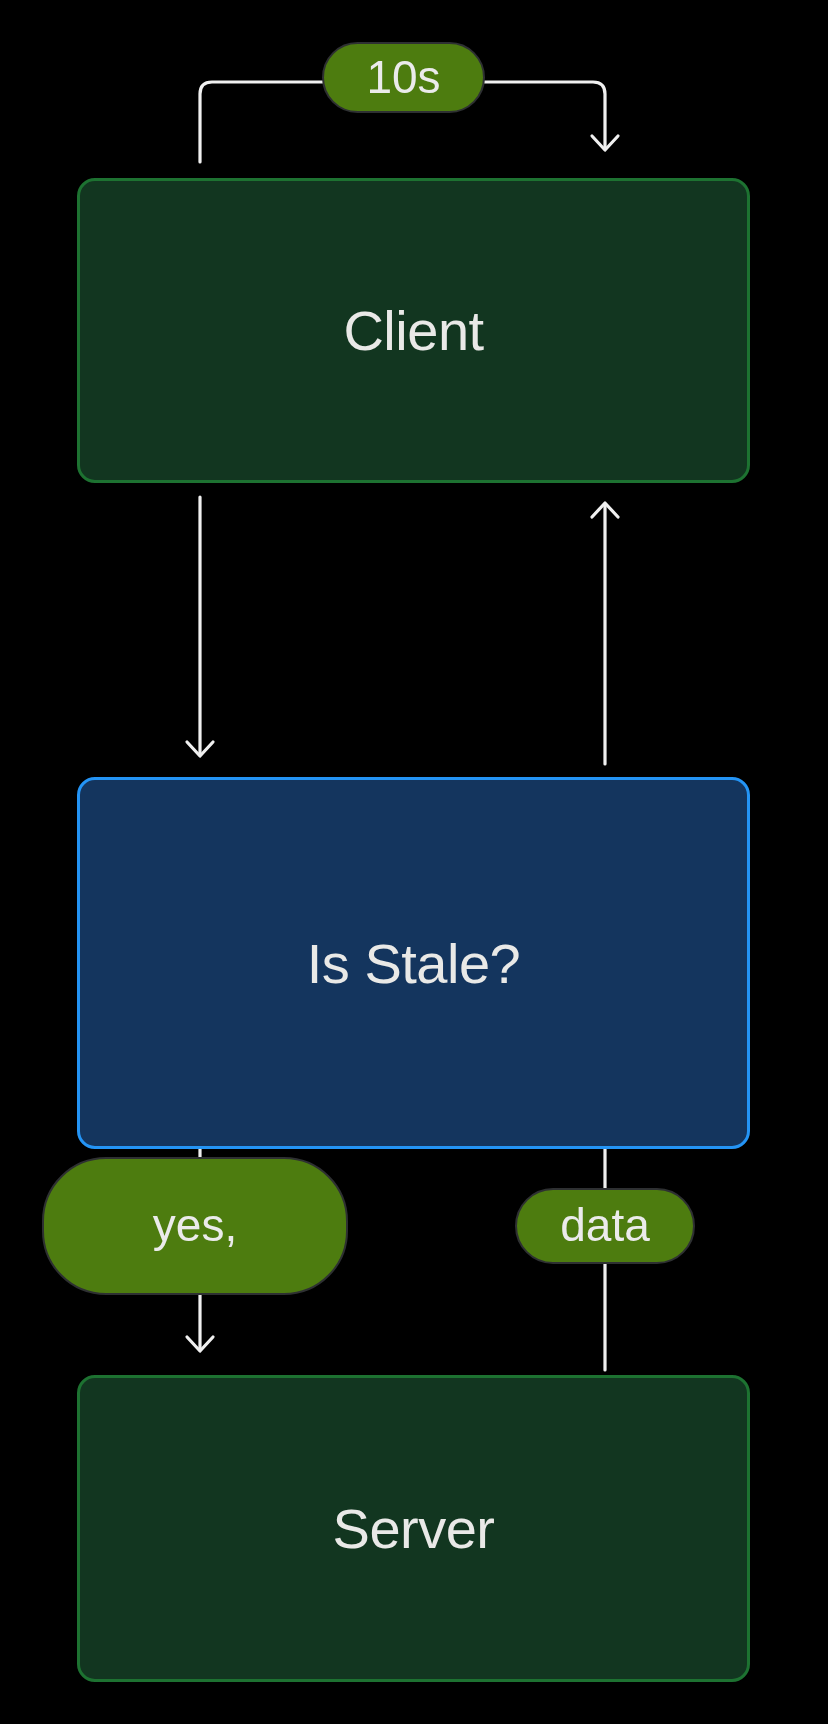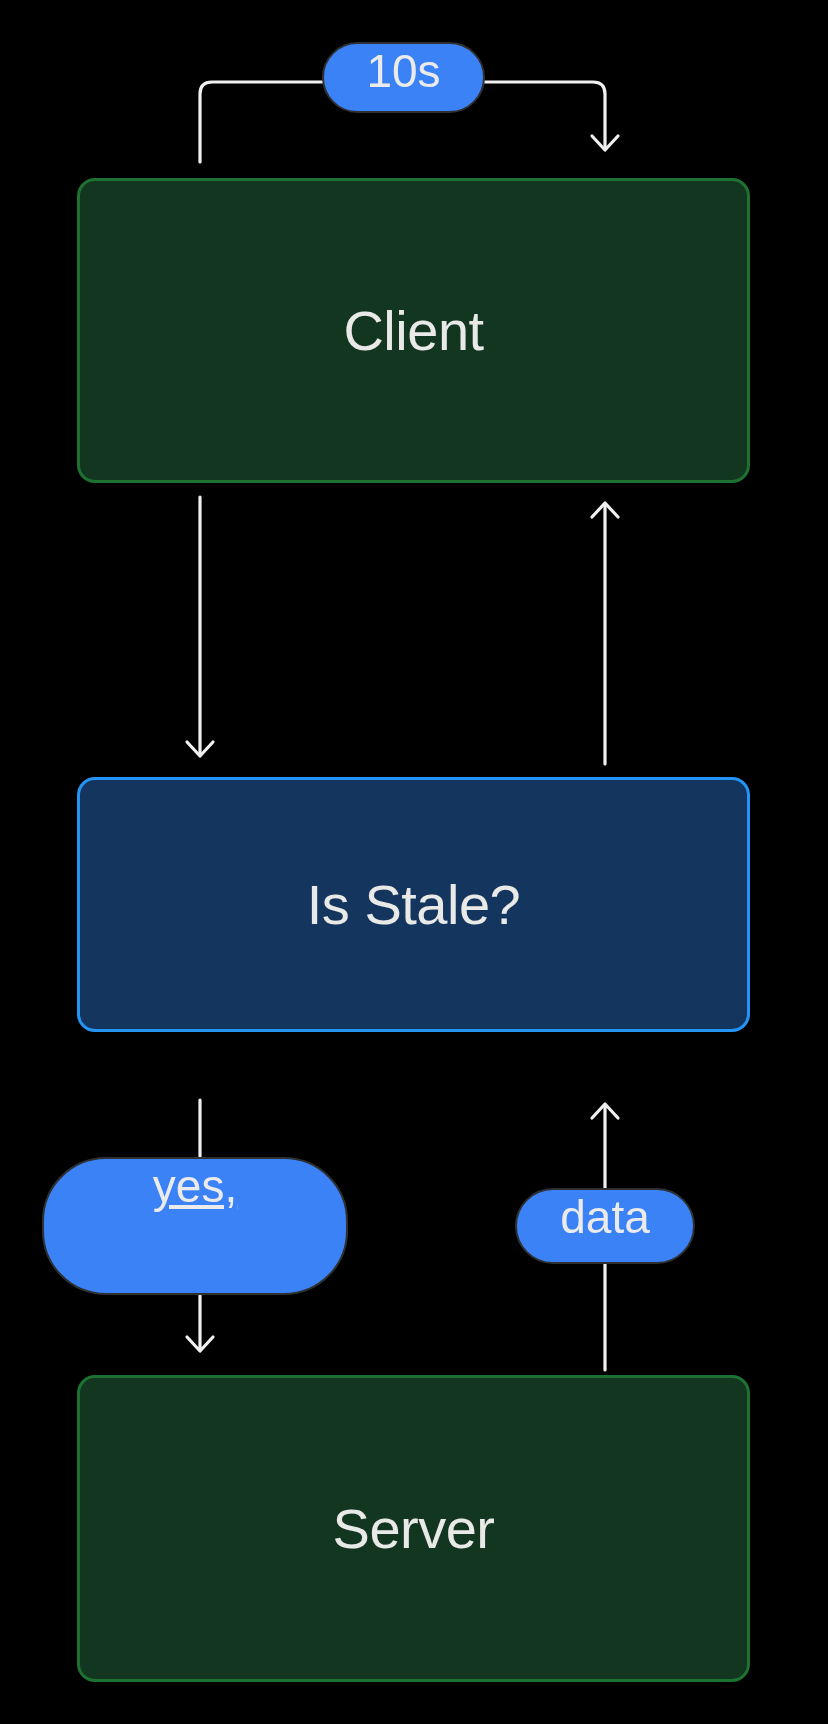"10s" .pill { background: #3b82f6 -> #4d7c0f; justify-content: none -> center }
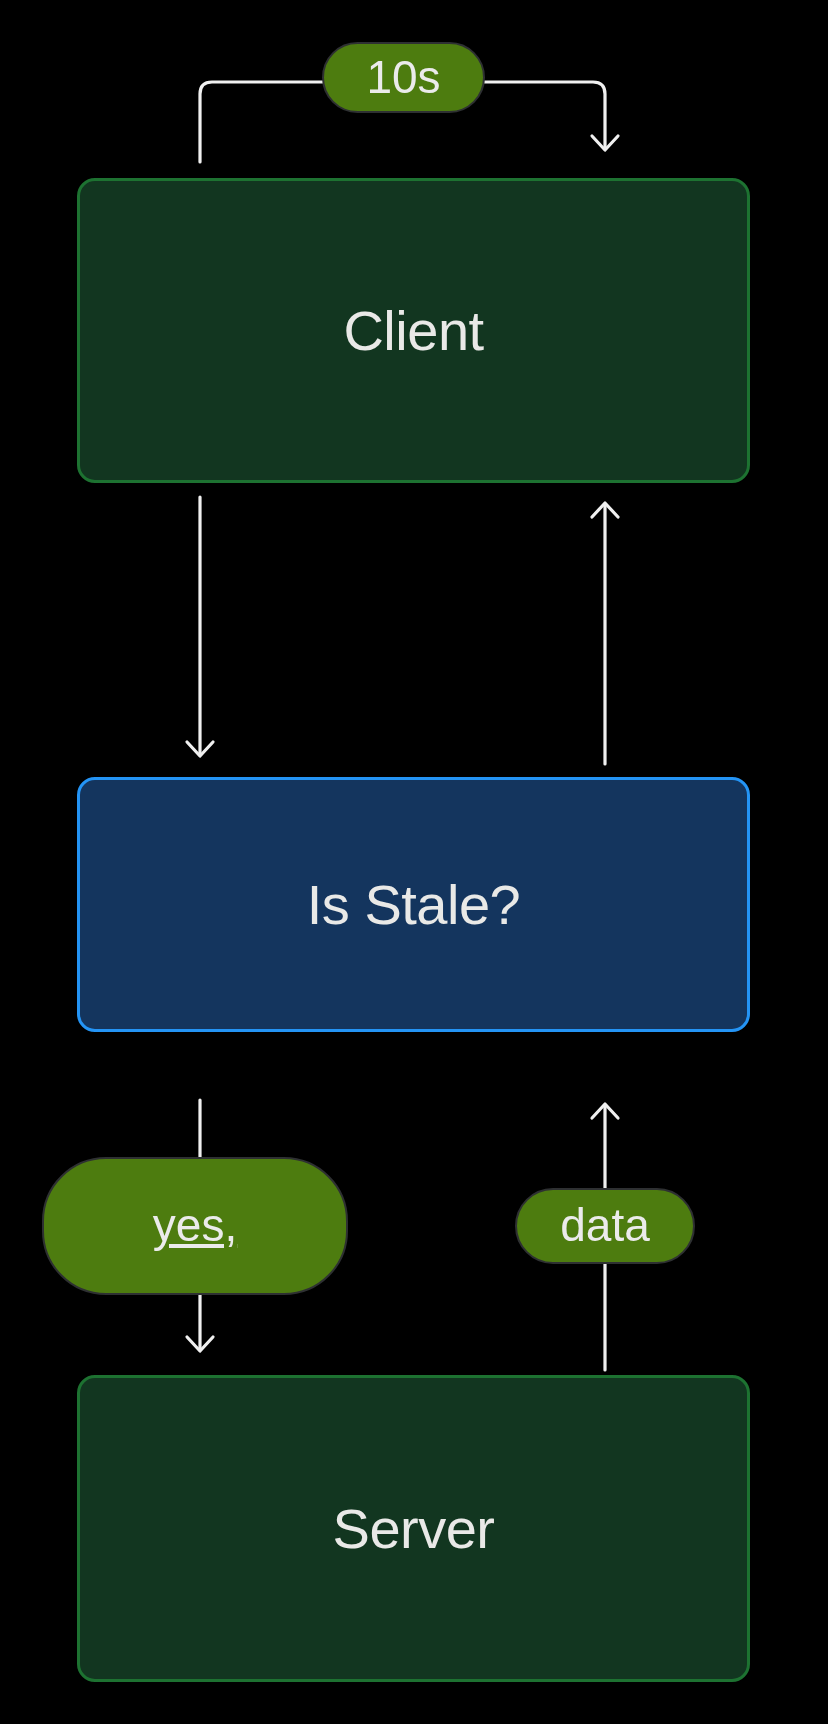"Is Stale?" .node-stale { height: 255px -> 372px }
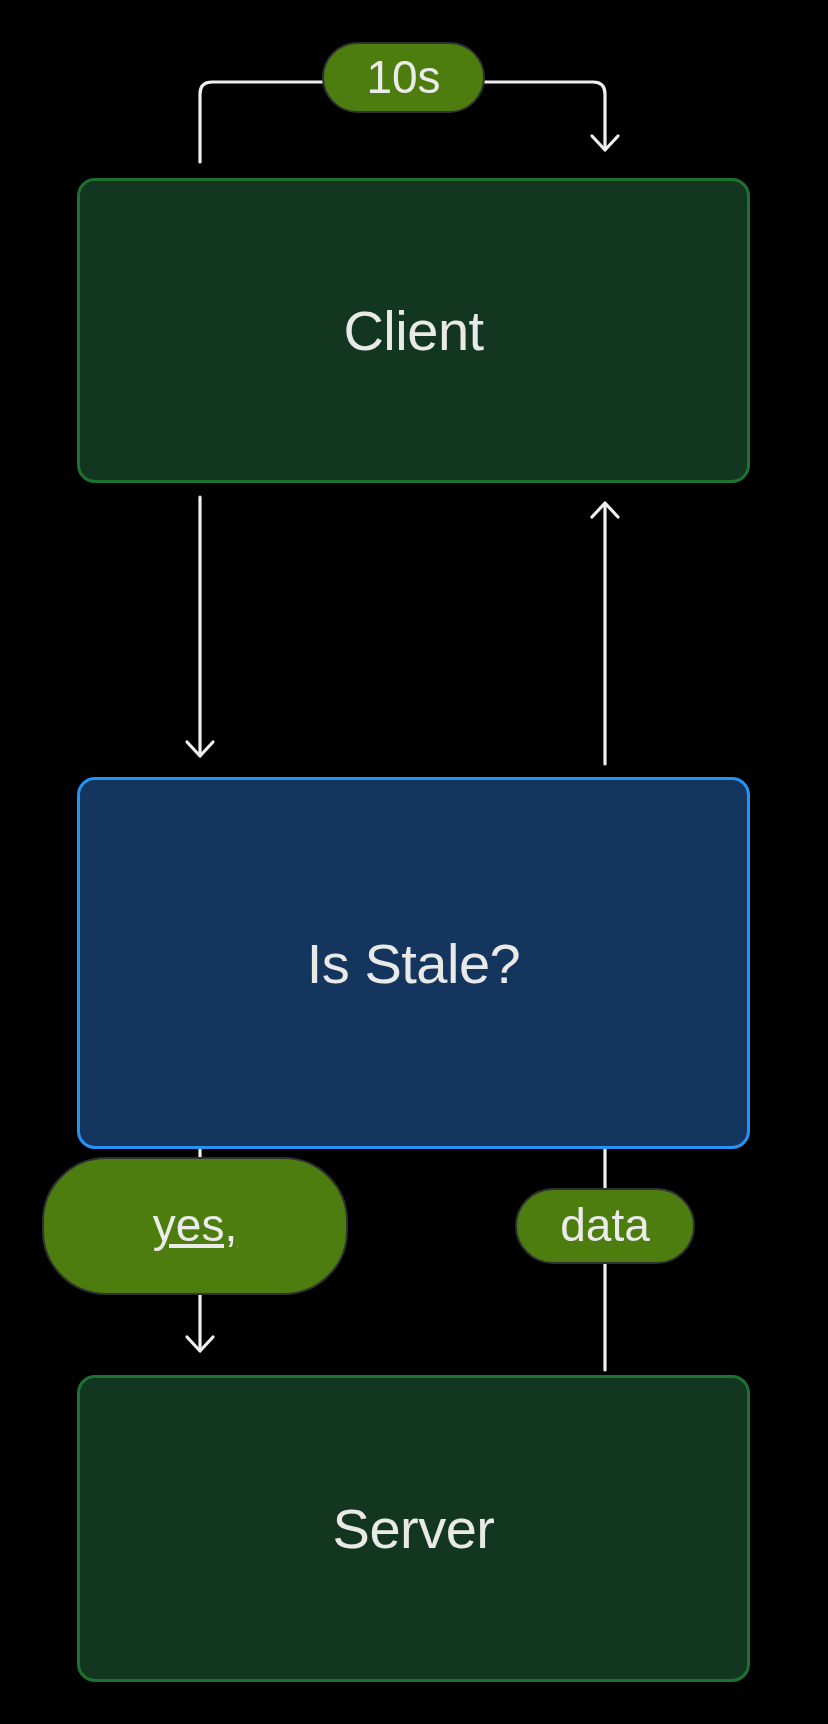"yes," .pill-yes-reval { text-decoration: underline -> none }
